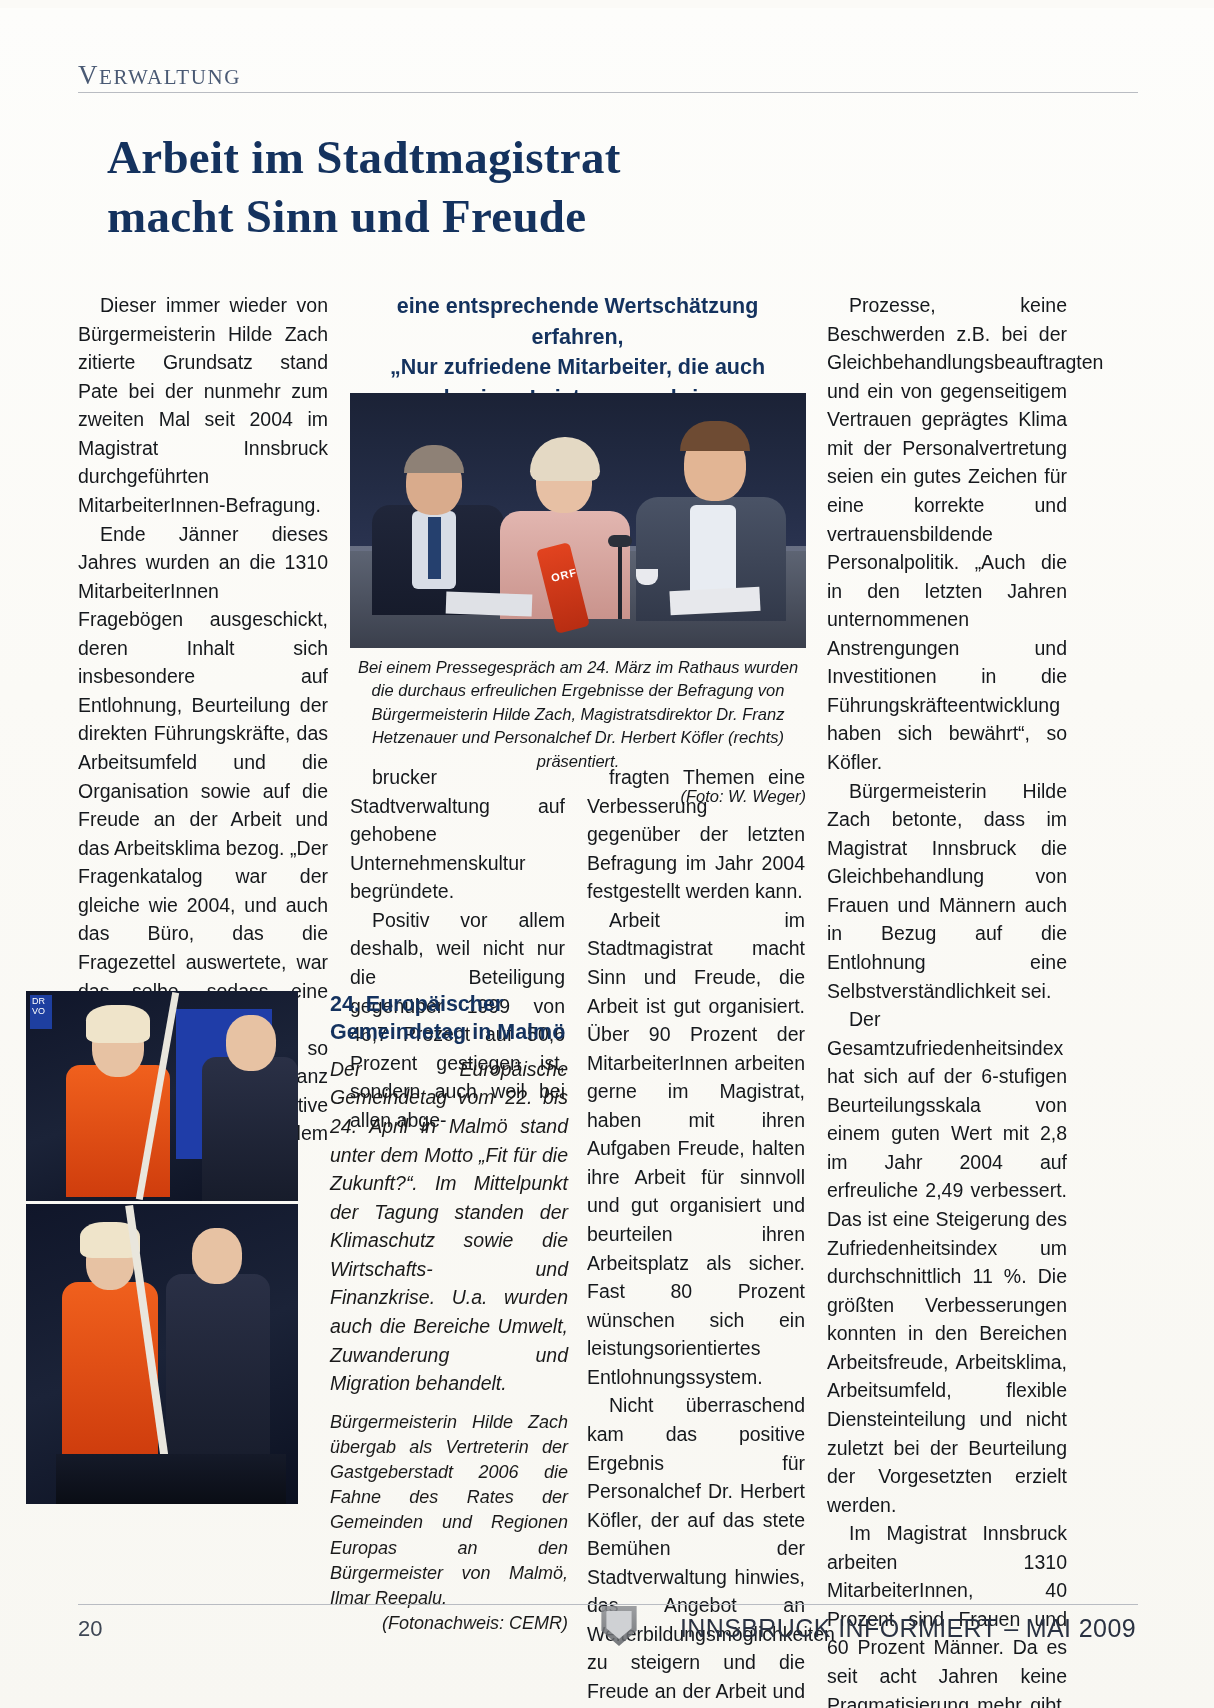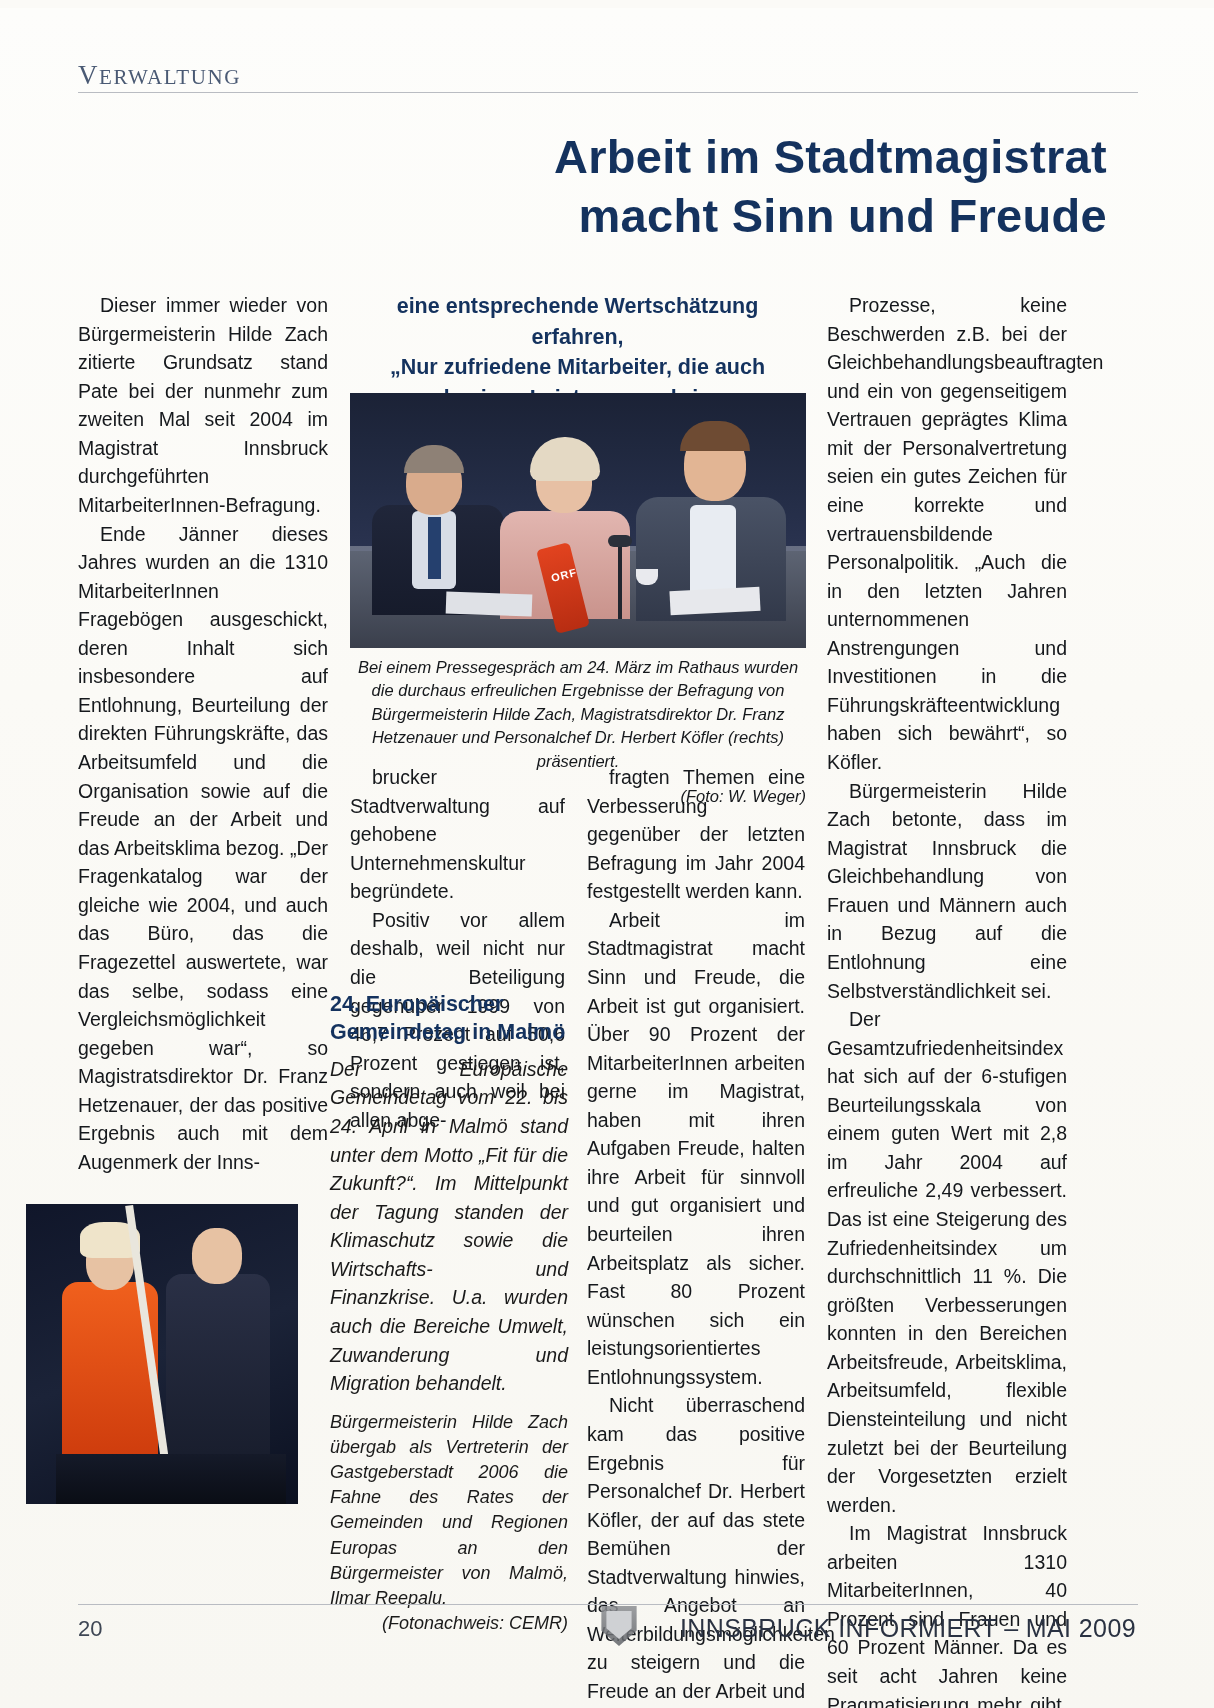"Arbeit im Stadtmagistrat" .headline { font-family: Liberation Sans, sans-serif -> Liberation Serif, serif; text-align: right -> left }
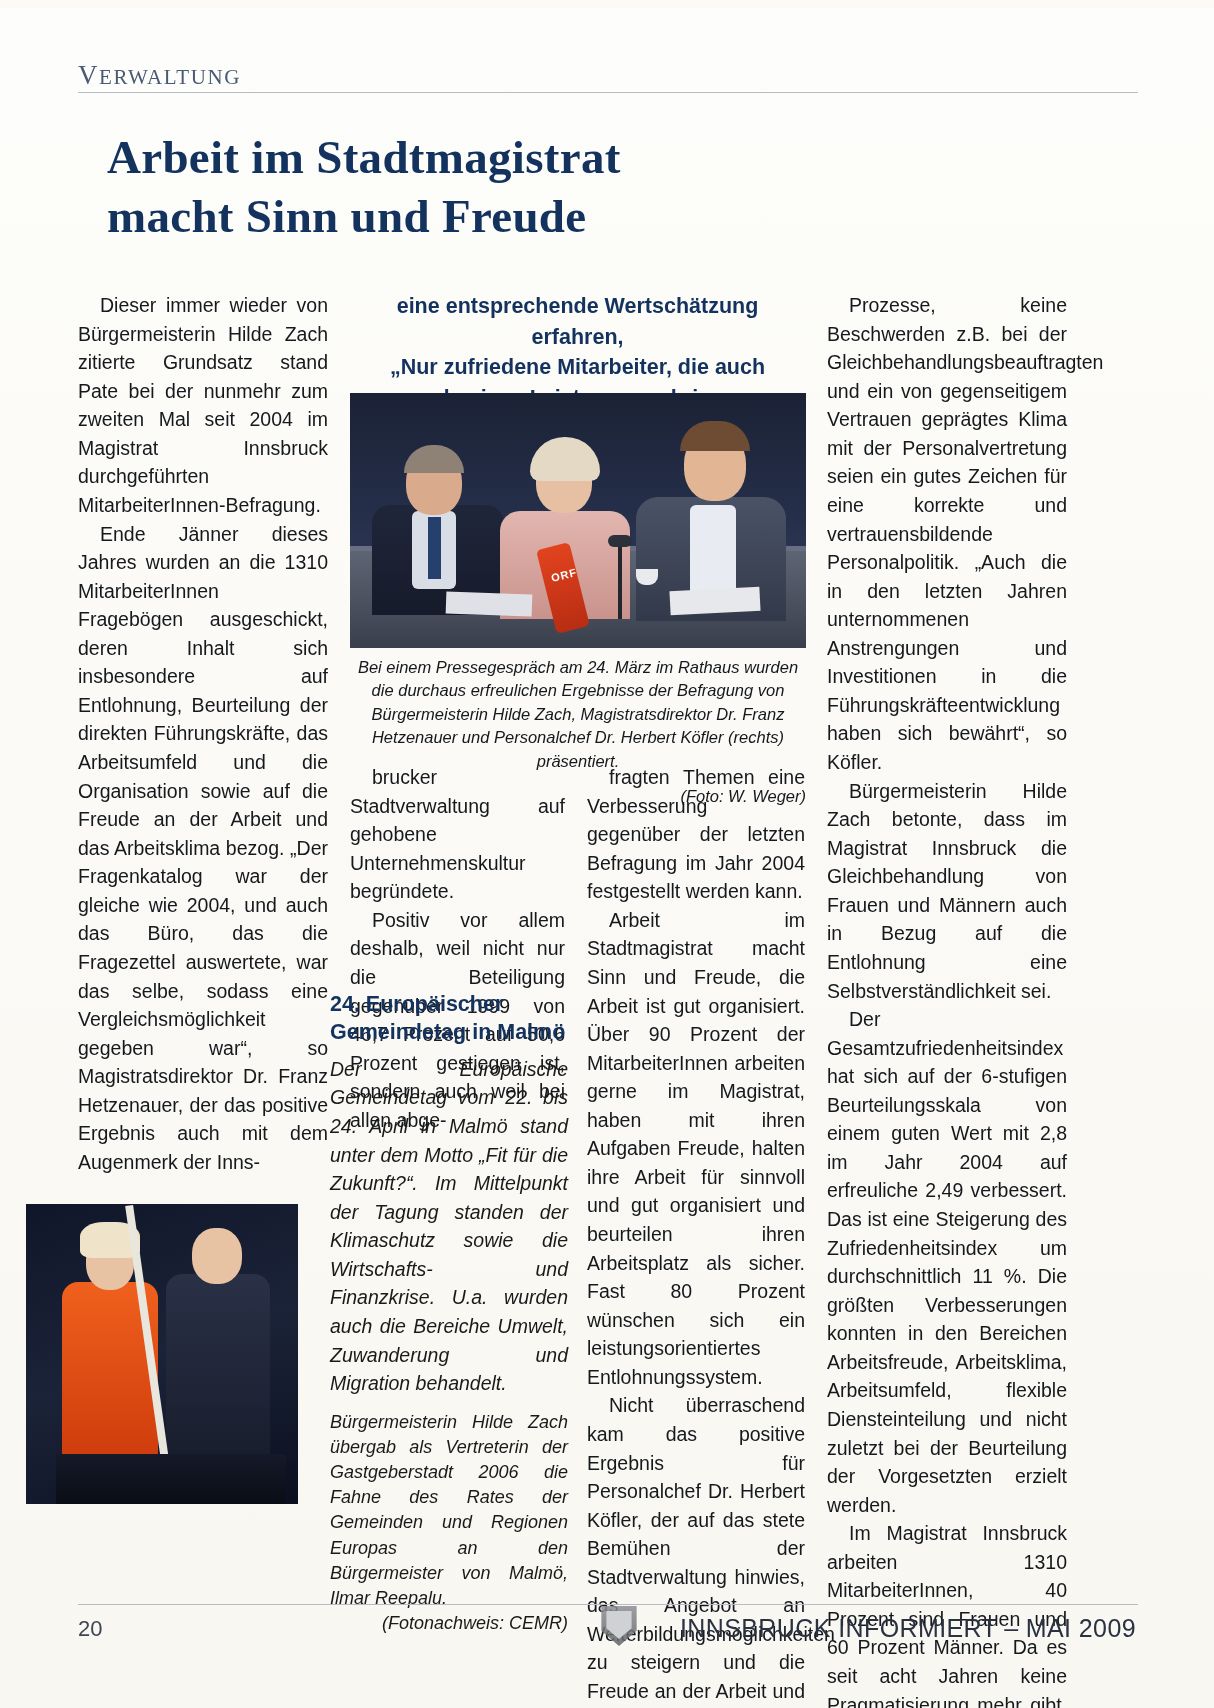"DR VO" div.photo-b1 { html: none -> <div> <div></div> <div>DR VO</div> <div></div> <div></div> <div></div> <div></div> <div></div> <div></div> <div></div> </div> }
